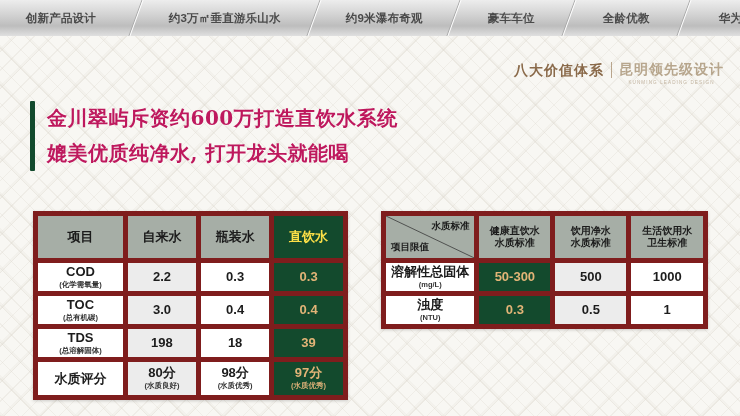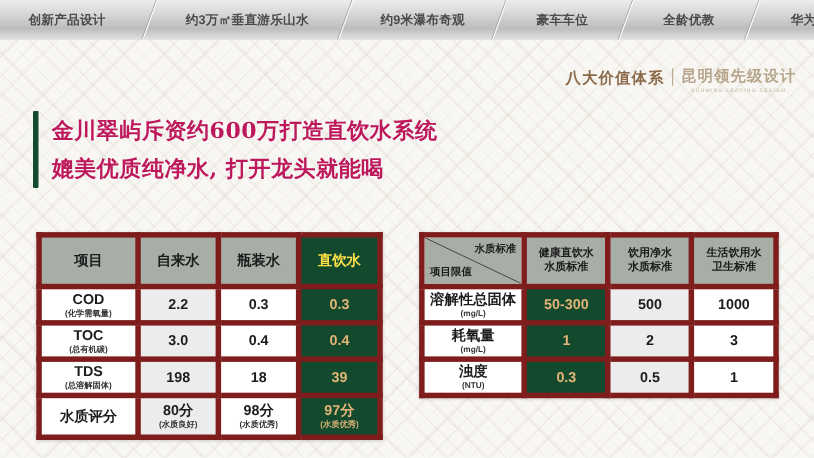"耗氧量" tr { html: <tr> <td> <div>耗氧量</div> <div>(mg/L)</div> </td> <td> <div>1</div> </td> <td> <div>2</div> </td> <td> <div>3</div> </td> </tr> -> none }
